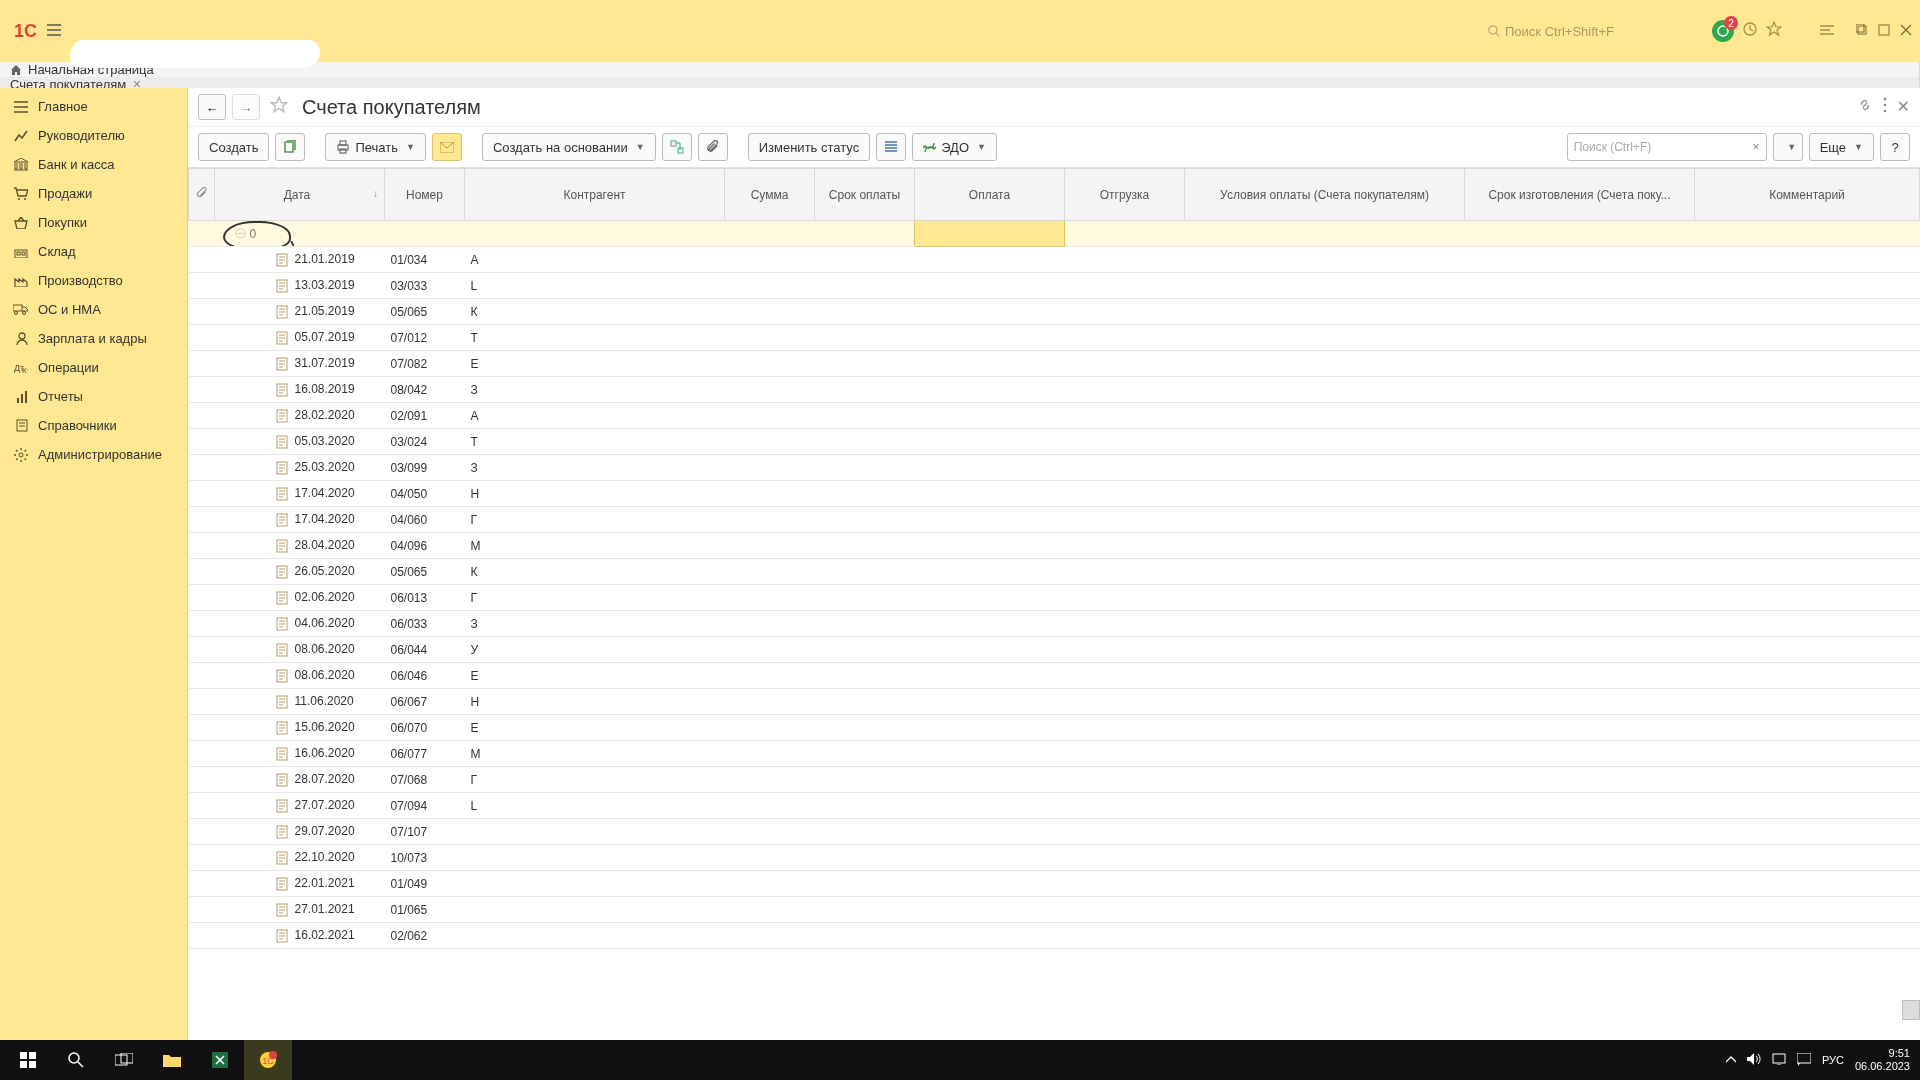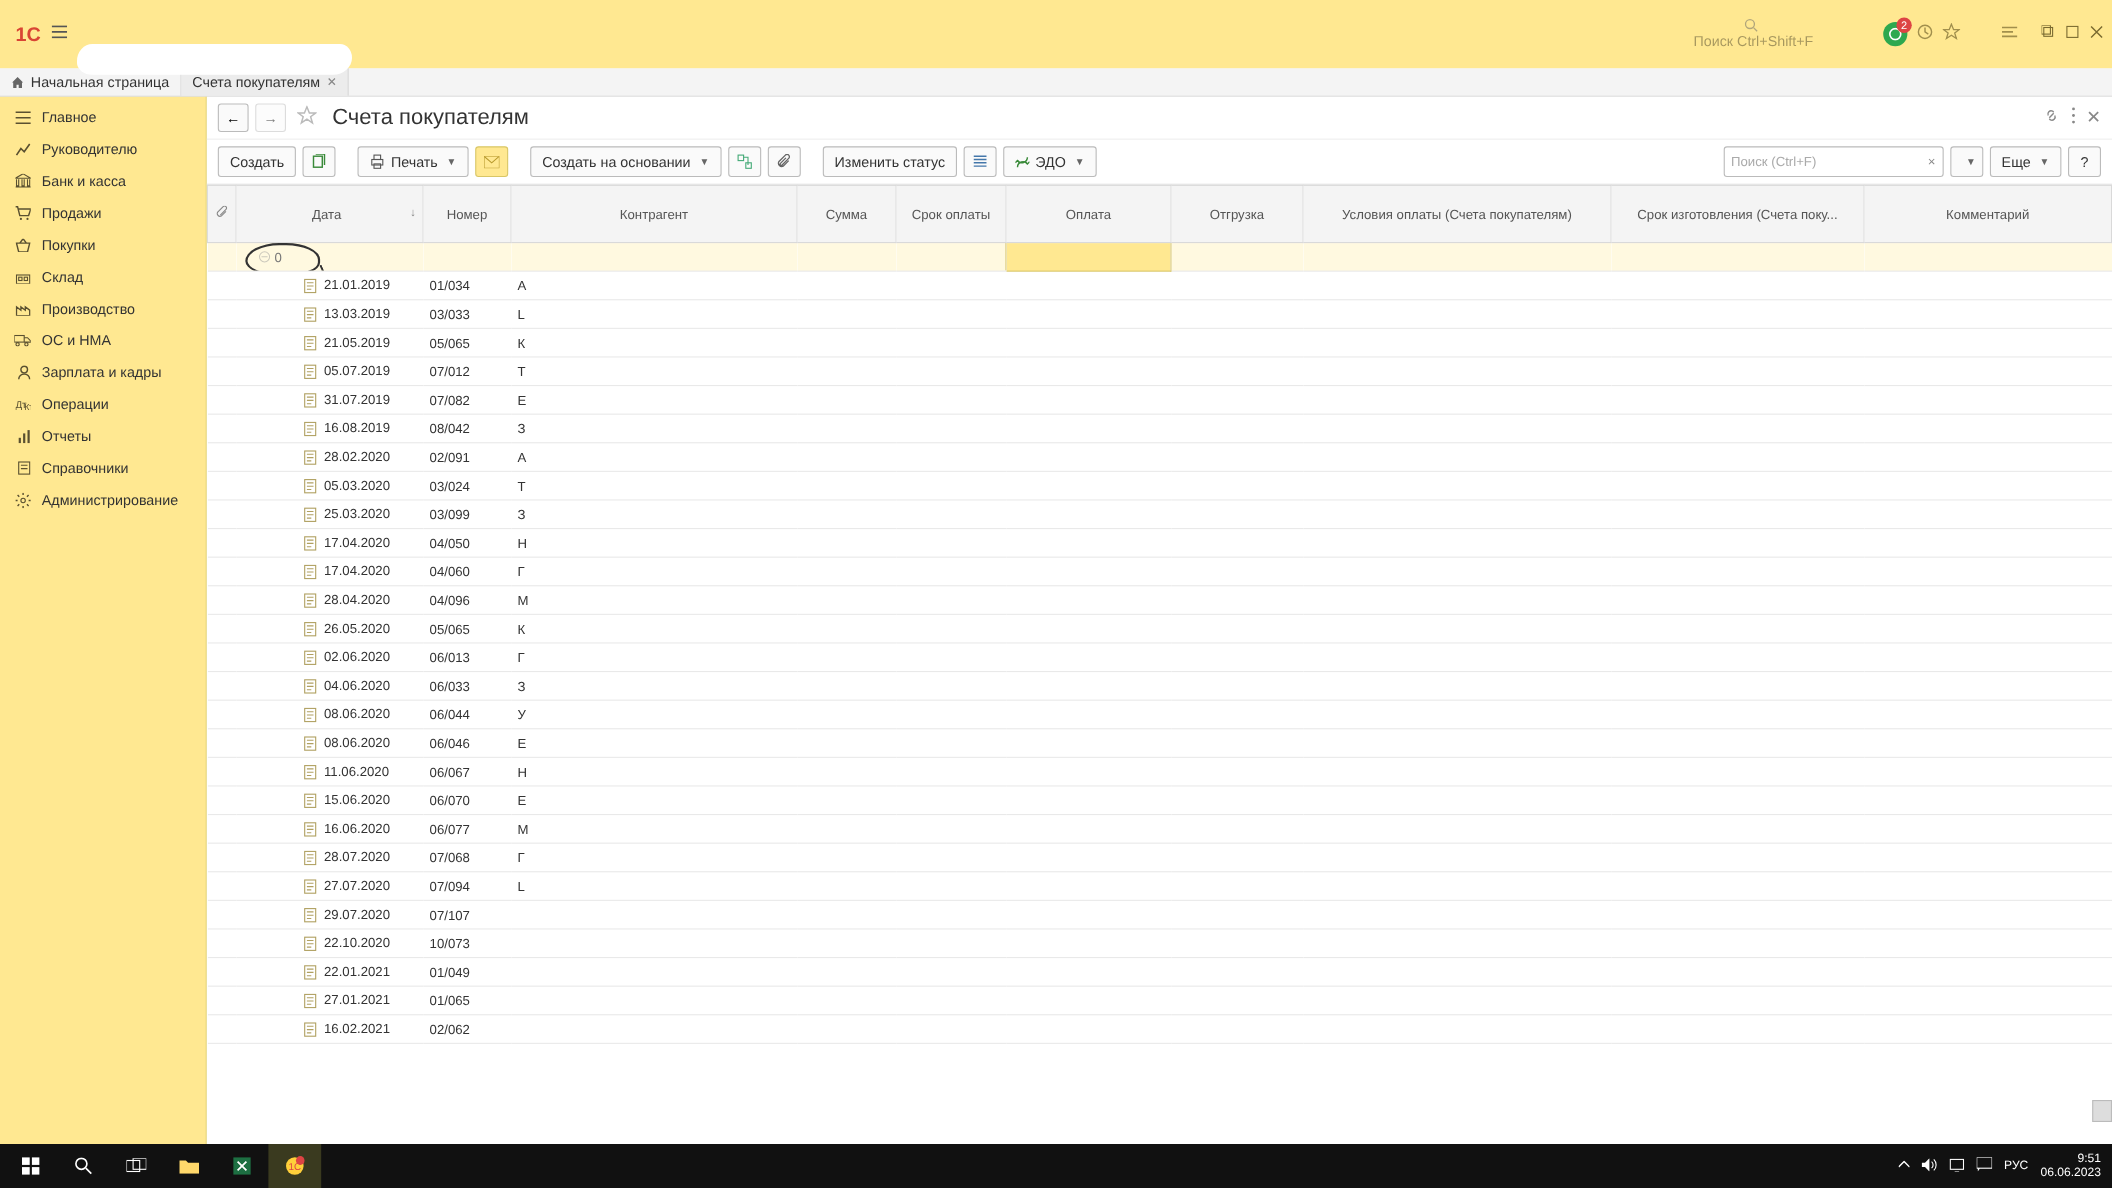"Поиск Ctrl+Shift+F" .search-global { flex-direction: column -> none }
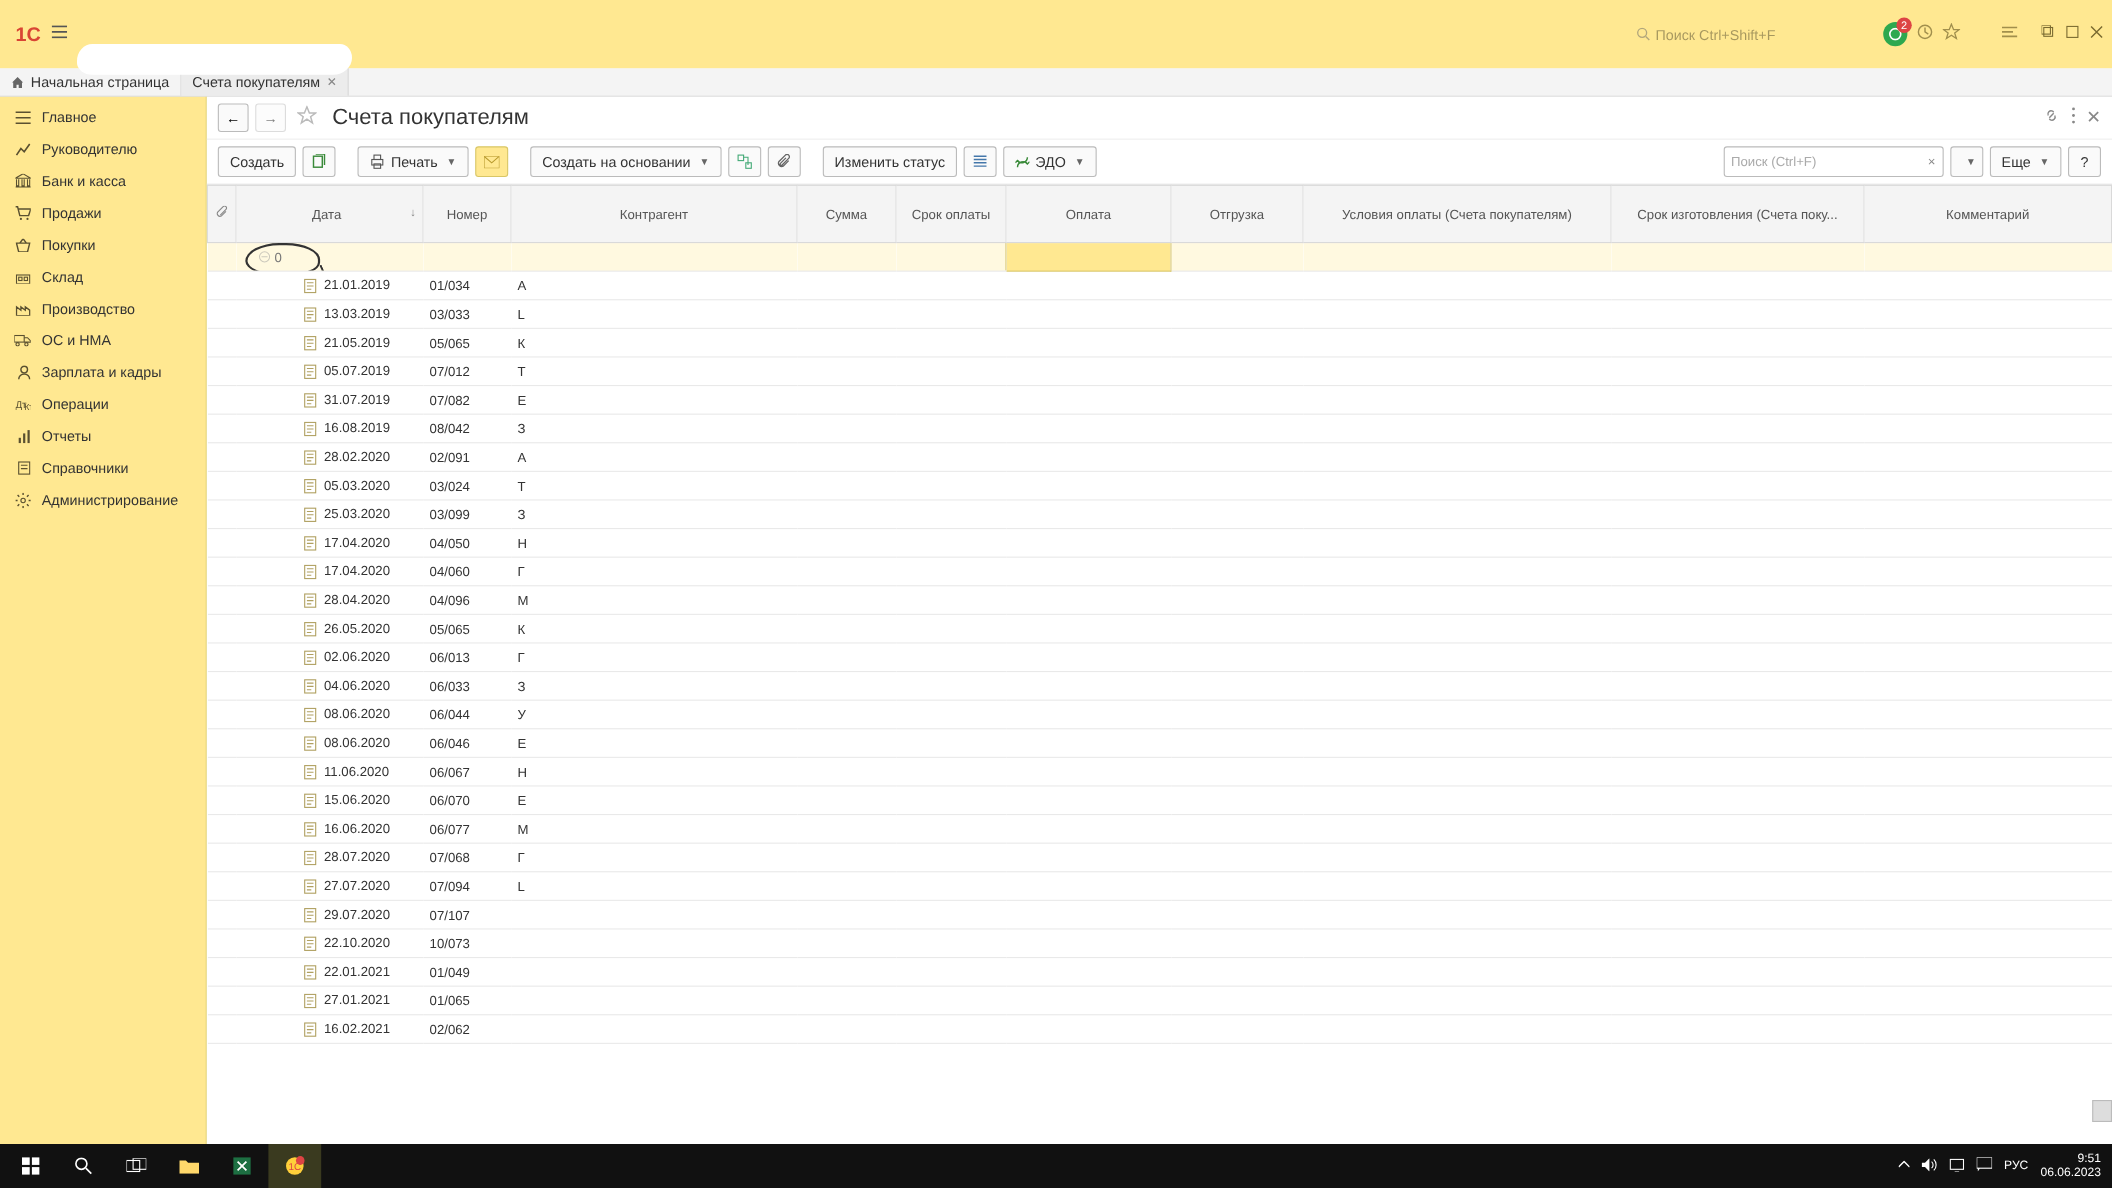"Начальная страница" .tabs-row { flex-direction: none -> column }
